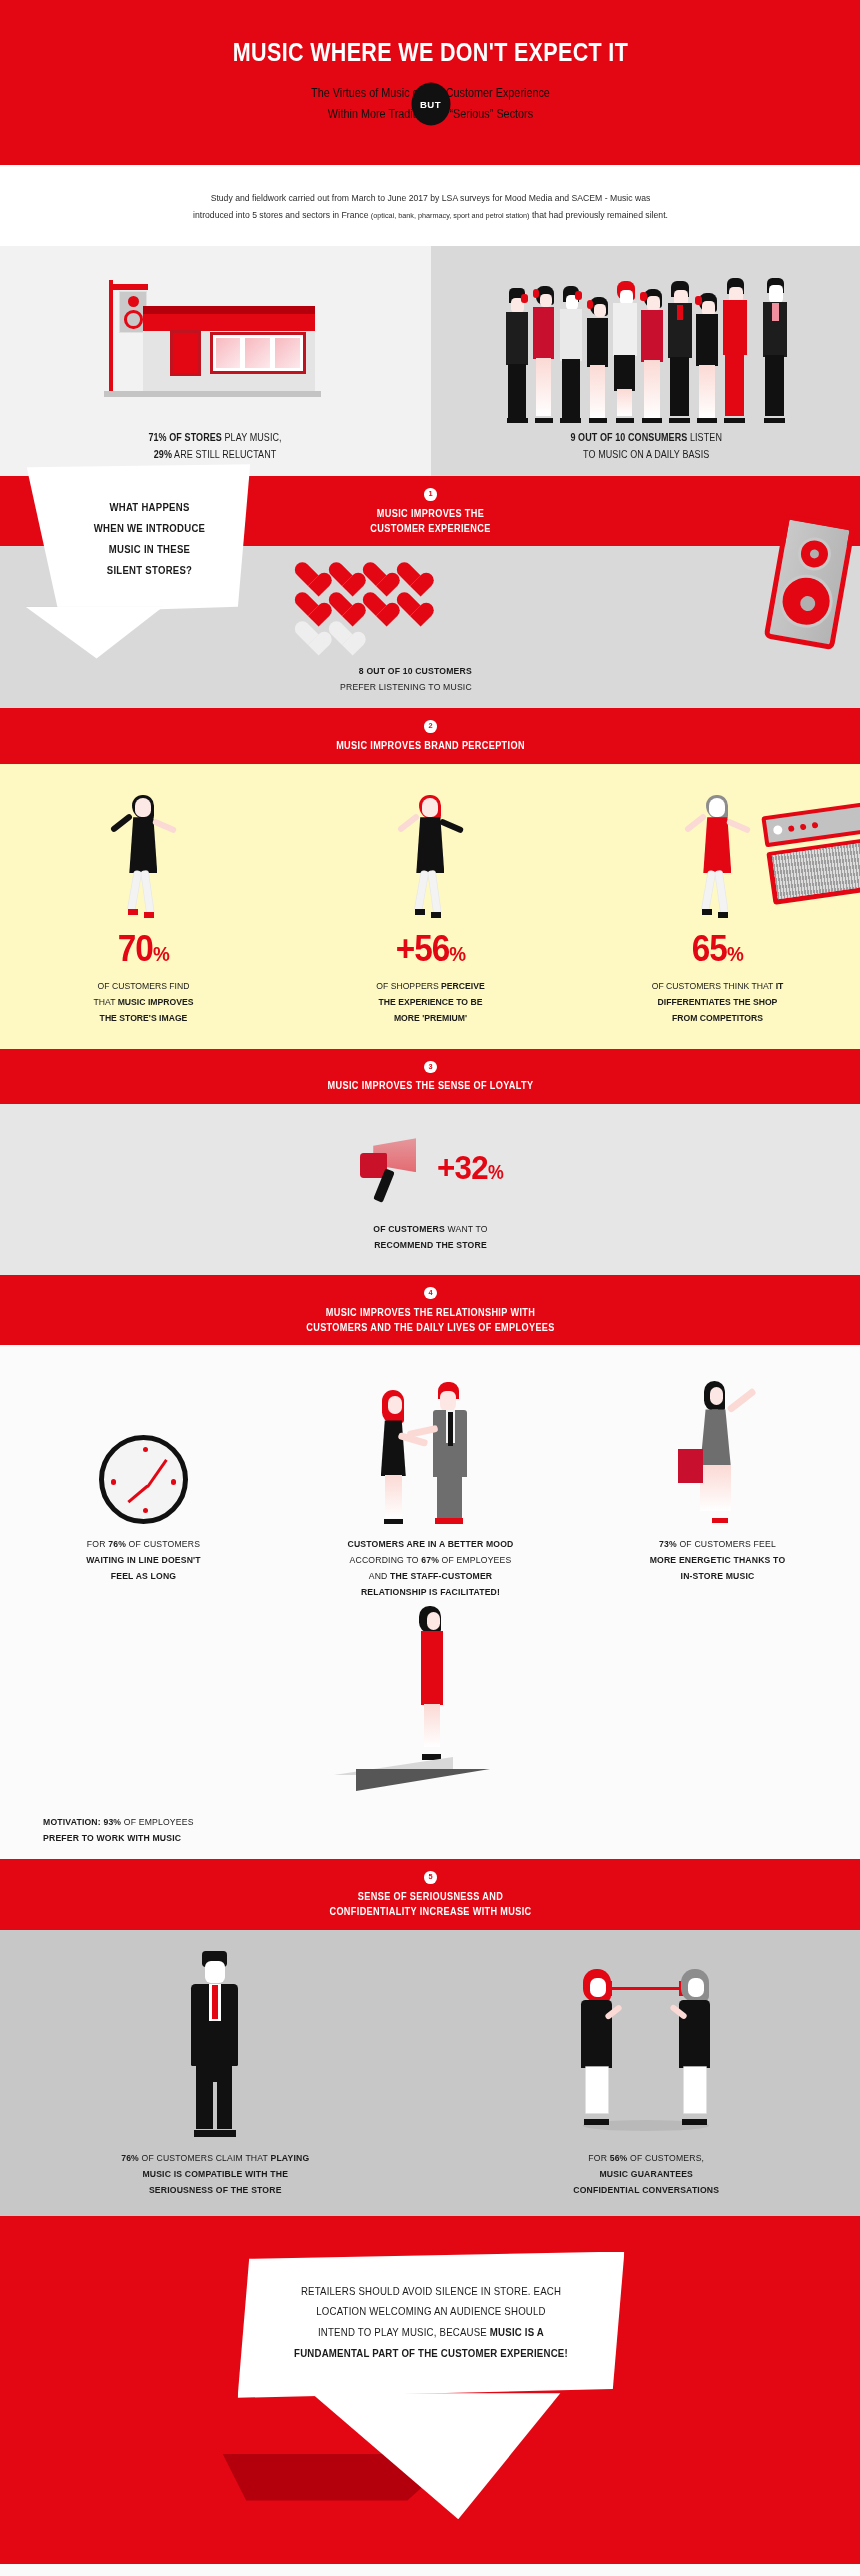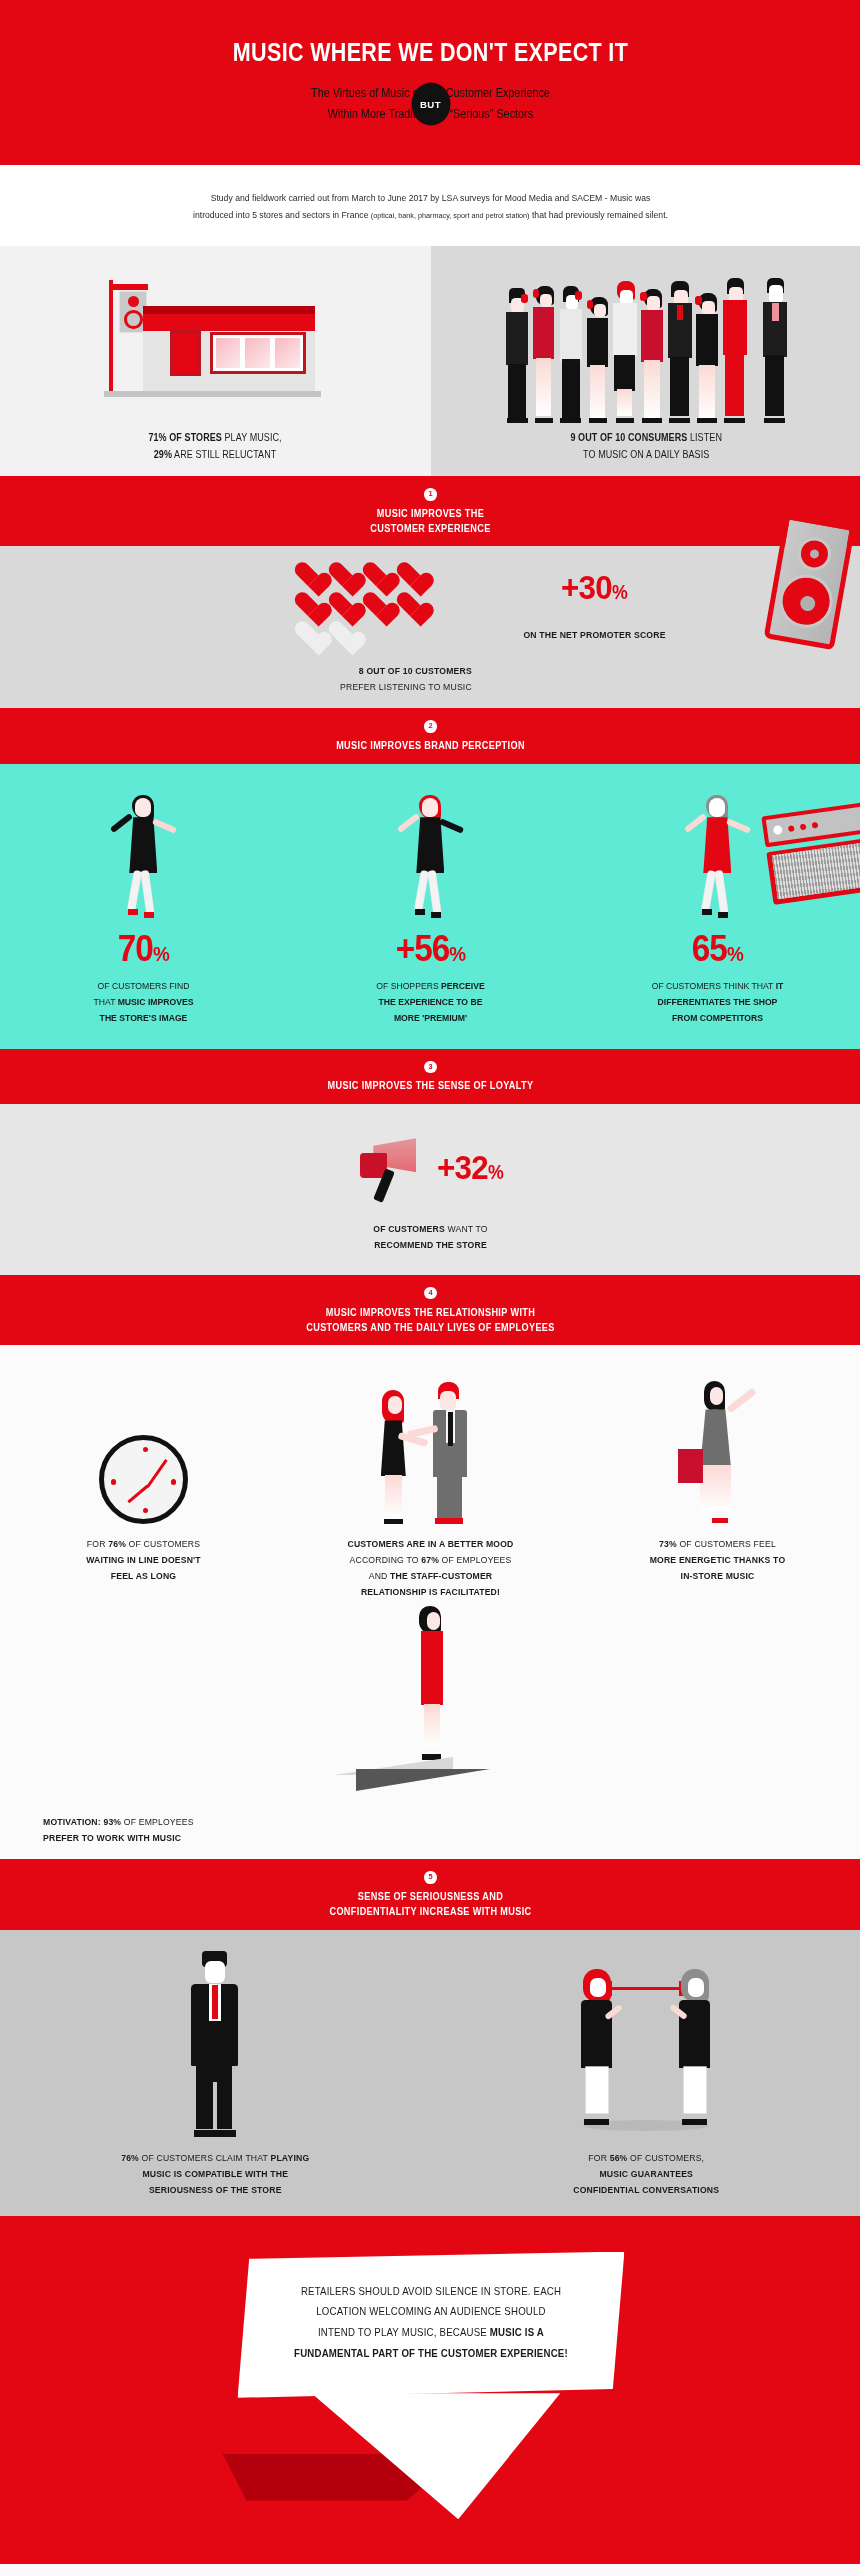"WHAT HAPPENS" div.bubble { html: none -> <div> <div> <div>WHAT HAPPENS</div> <div>WHEN WE INTRODUCE</div> <div>MUSIC IN THESE</div> <div>SILENT STORES?</div> </div> <div></div> </div> }
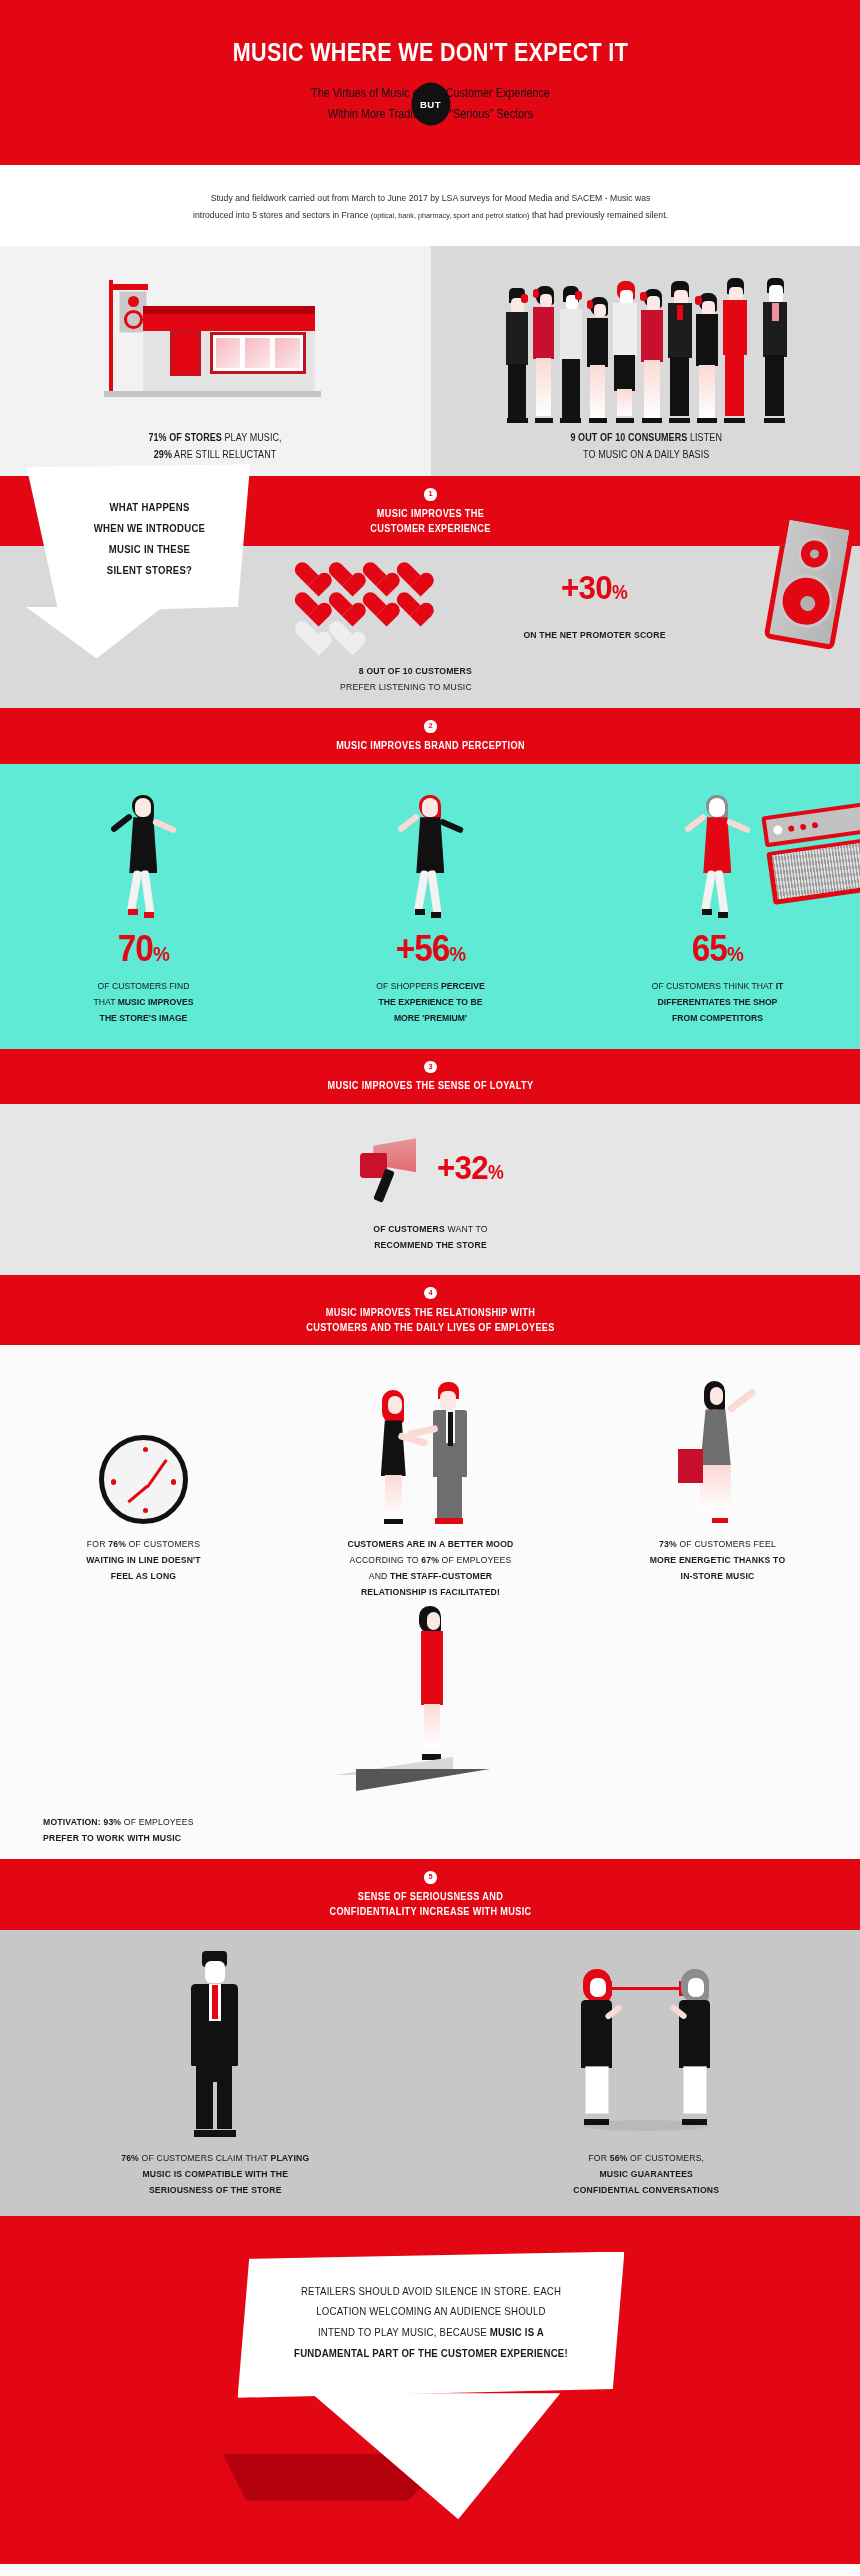"+30%" div.nps-col { html: <div> <div><span>+30</span><span>%</span></div> <div>ON THE NET PROMOTER SCORE</div> </div> -> none }
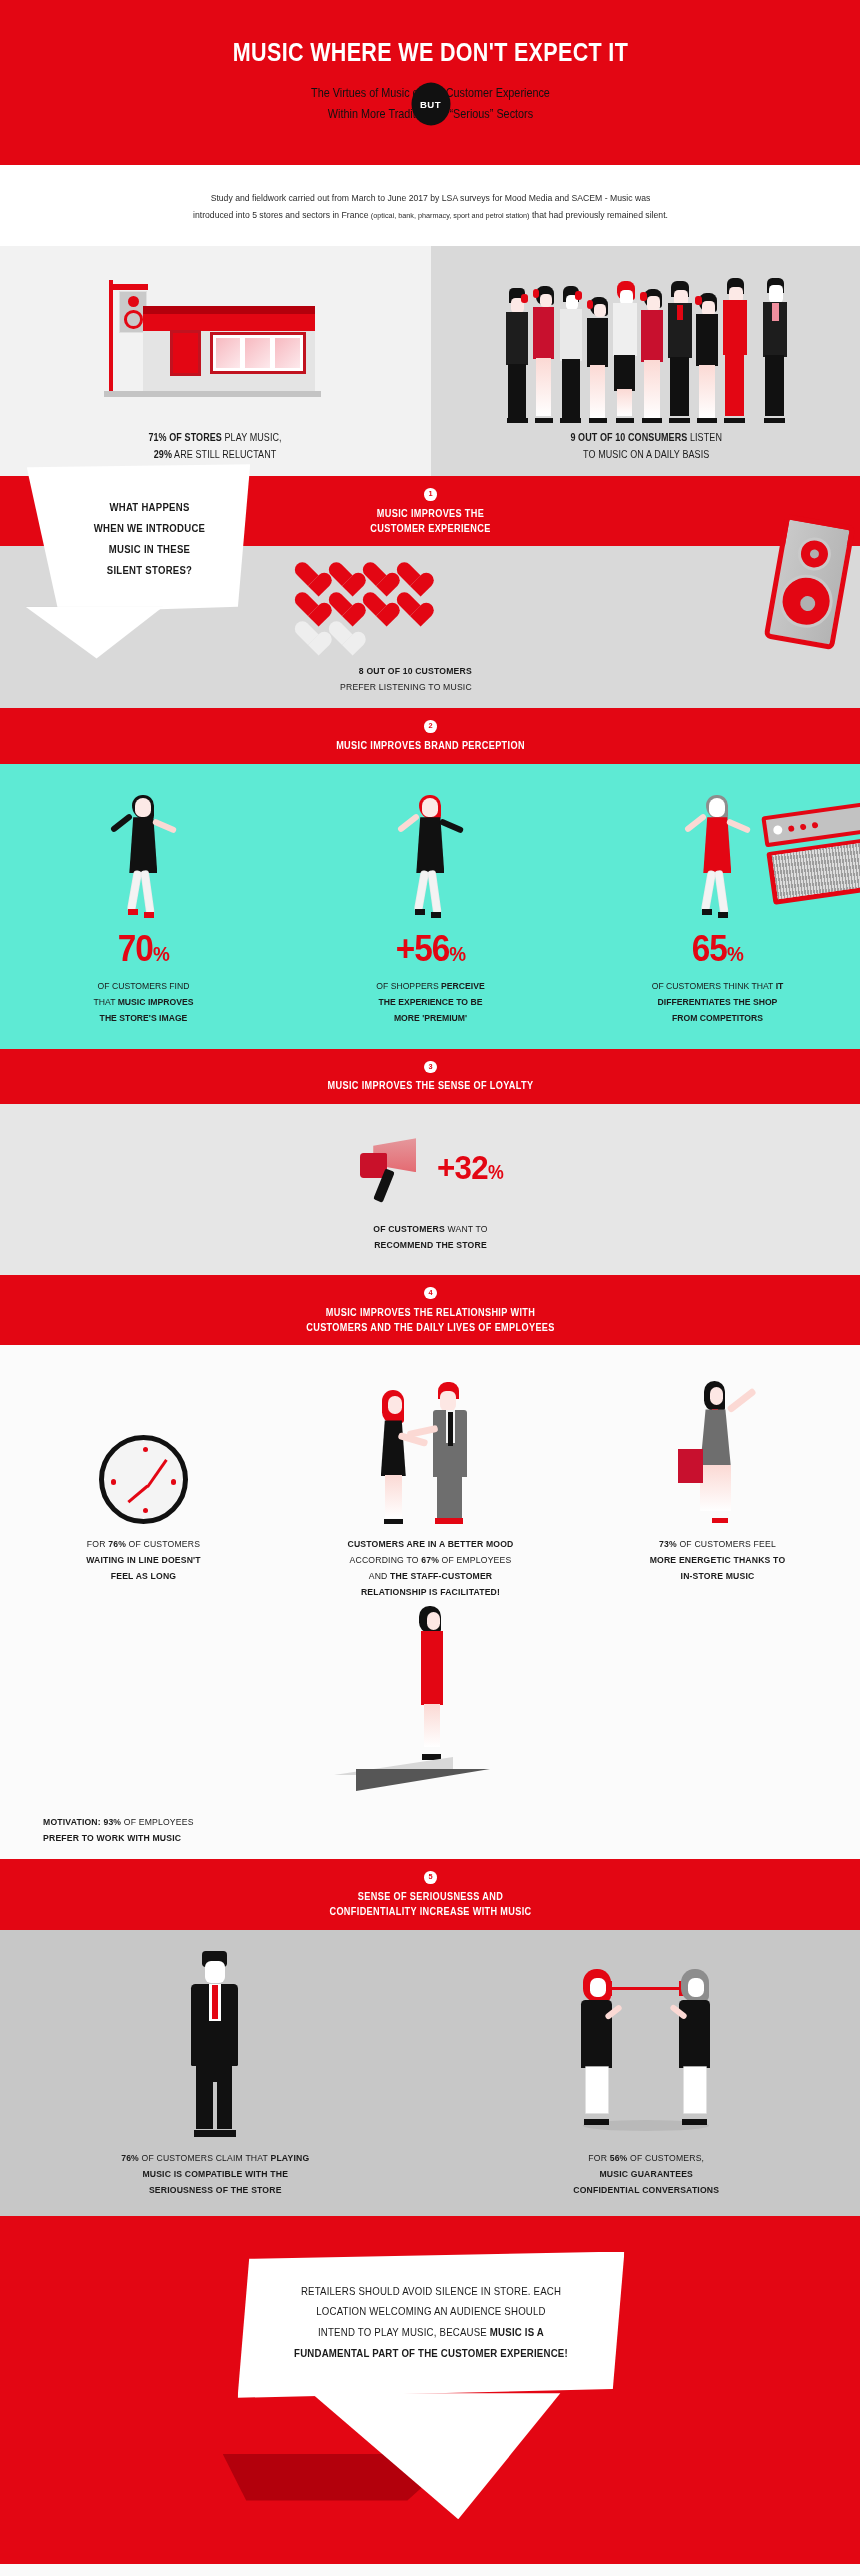"70%" .s2 { background: #5eead4 -> #fef9c3 }
